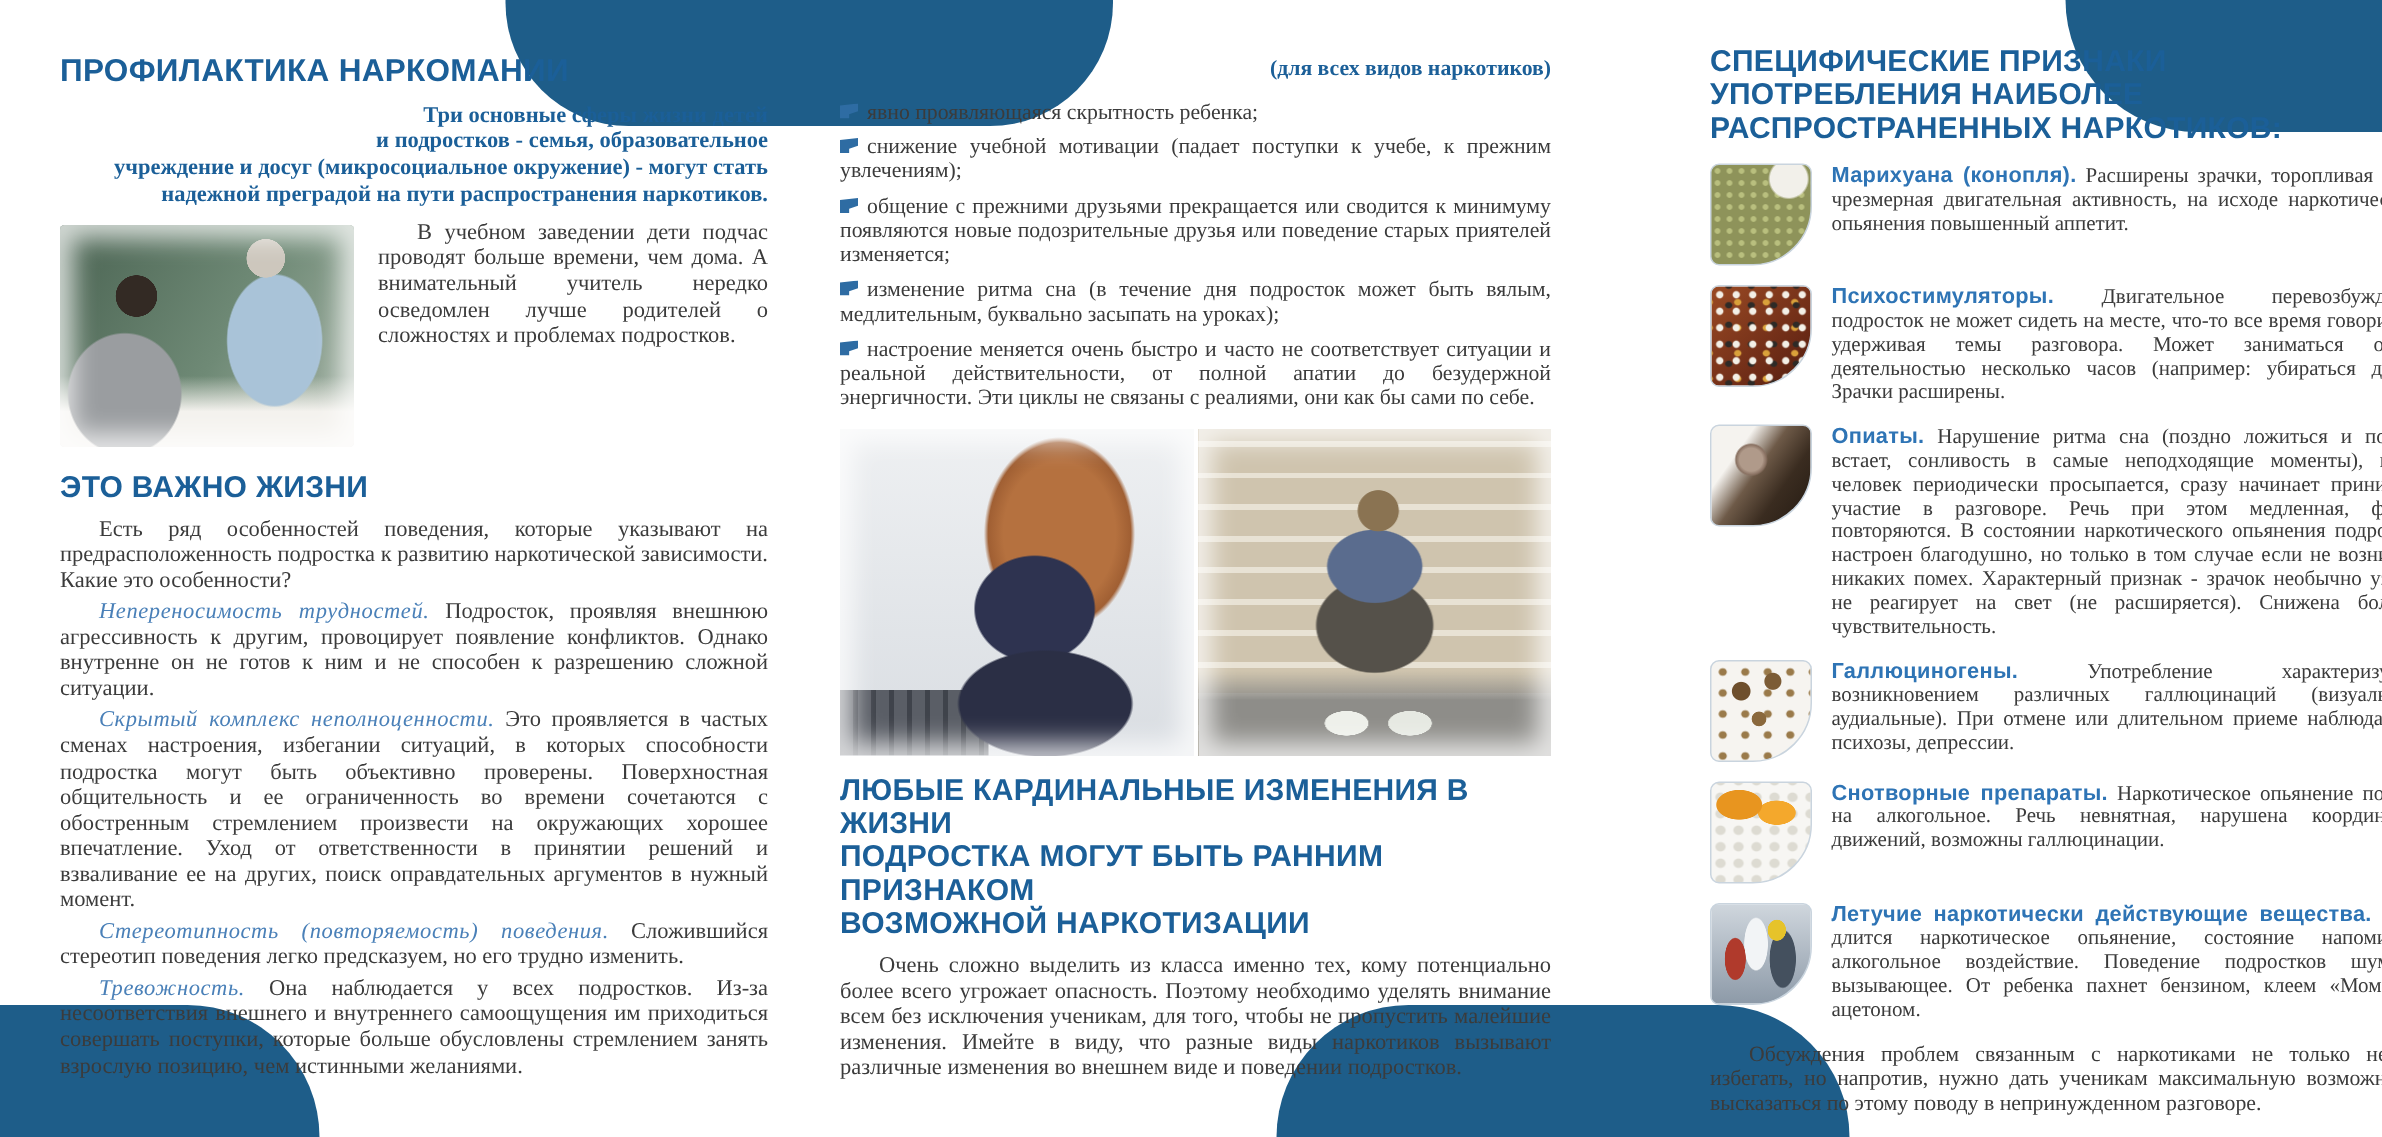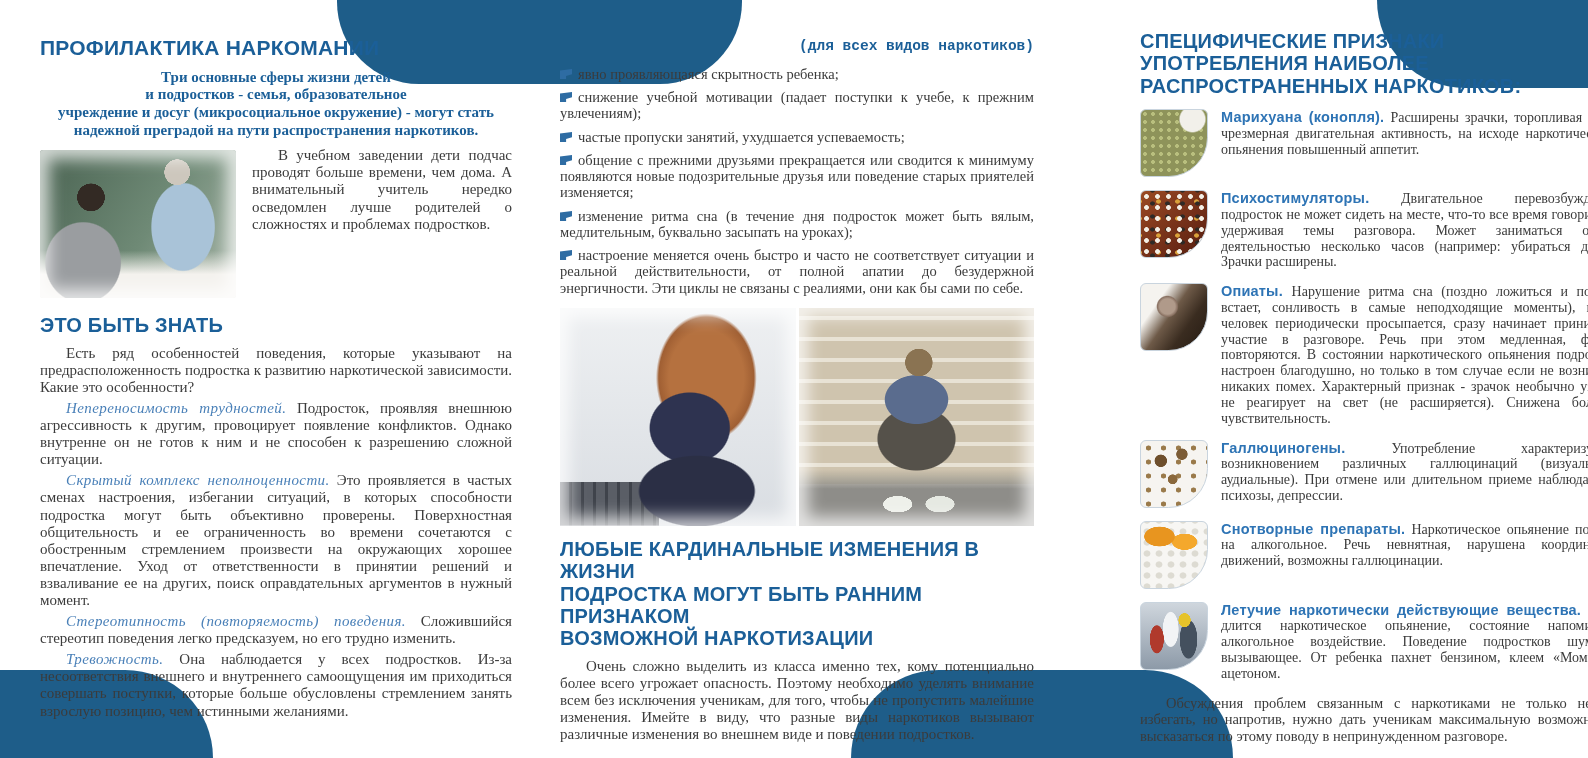"(для всех видов наркотиков)" .mid-subtitle { font-family: Liberation Mono, monospace -> Liberation Serif, serif }
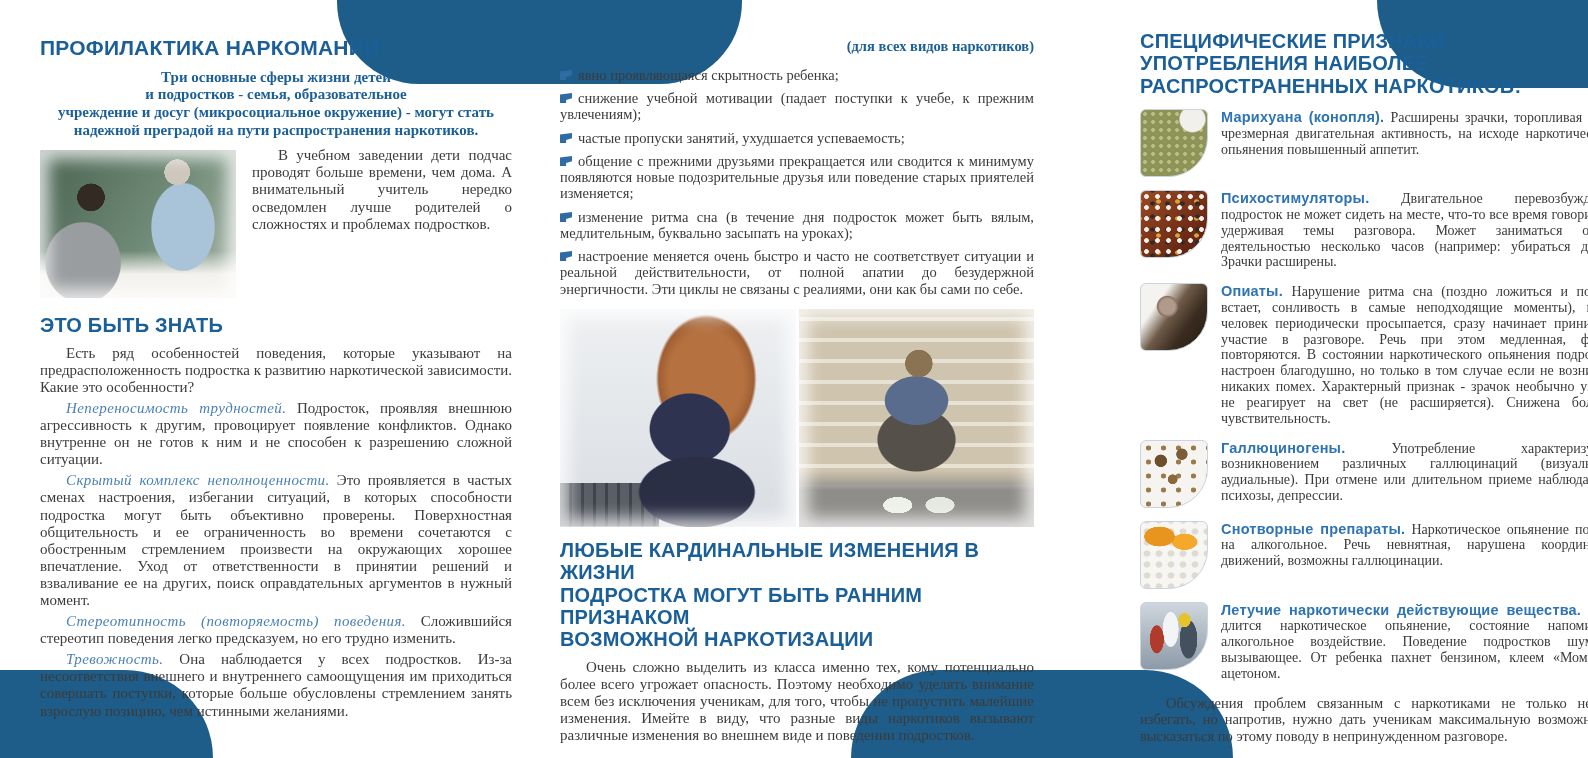"Три основные сферы жизни детей" .lead { text-align: center -> right }
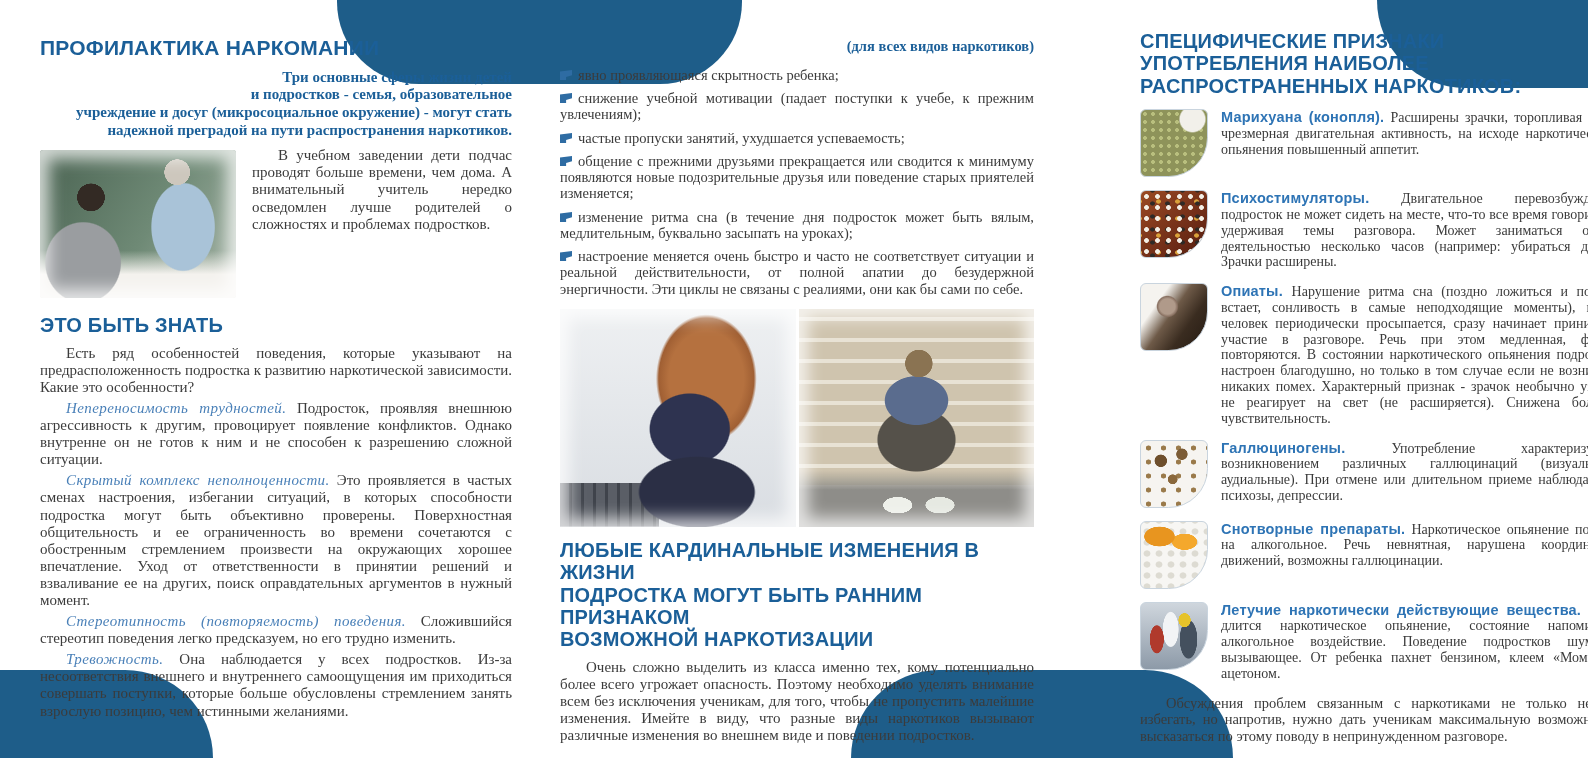"частые пропуски занятий, ухудшается" li { html: <li><span><svg> <path></path> </svg></span><span>частые пропуски занятий, ухудшается успеваемость;</span></li> -> none }
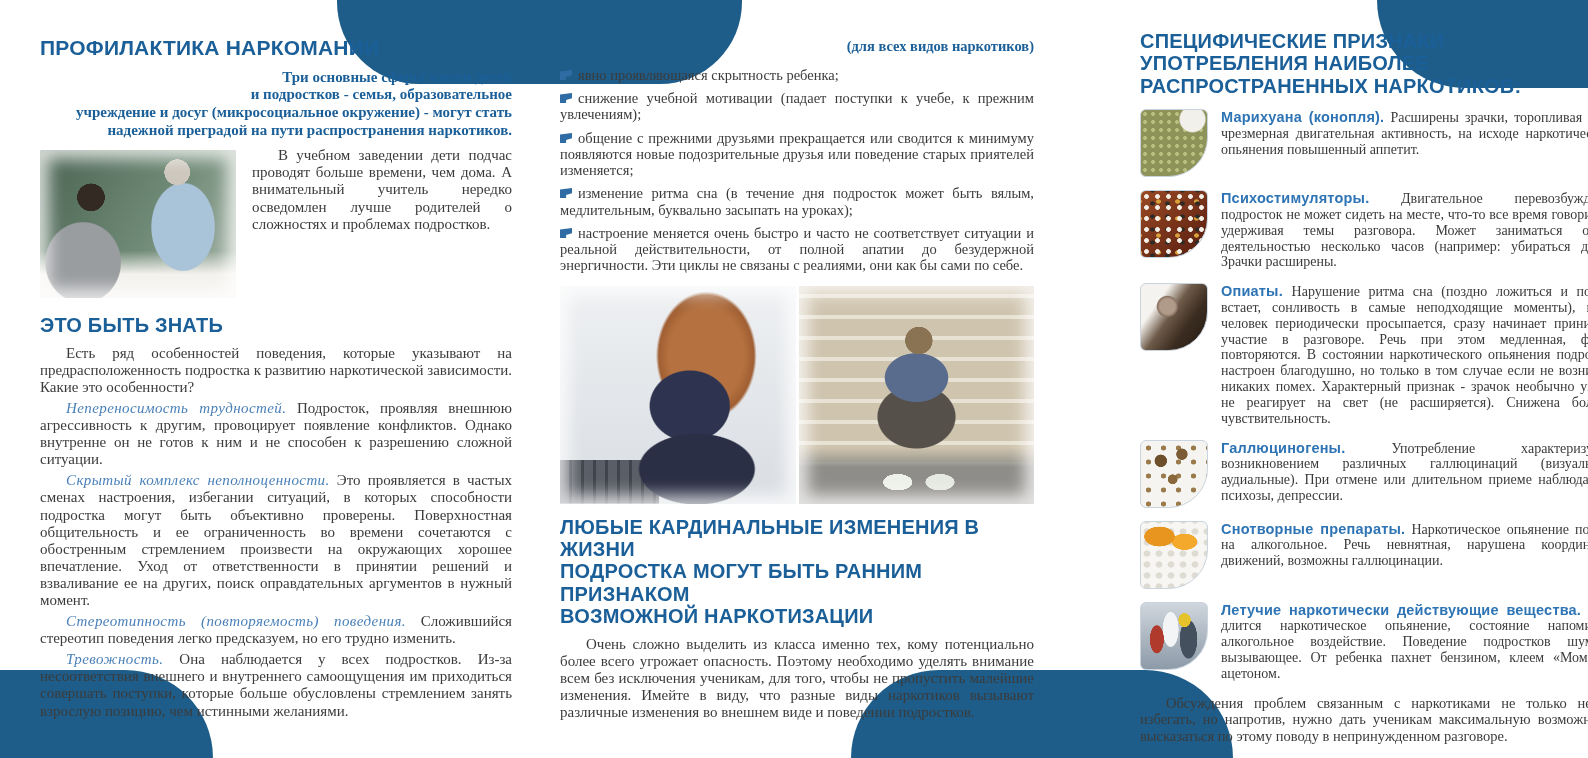"ЭТО БЫТЬ ЗНАТЬ" h2.h-sub { text: БЫТЬ ЗНАТЬ -> ВАЖНО ЖИЗНИ }
